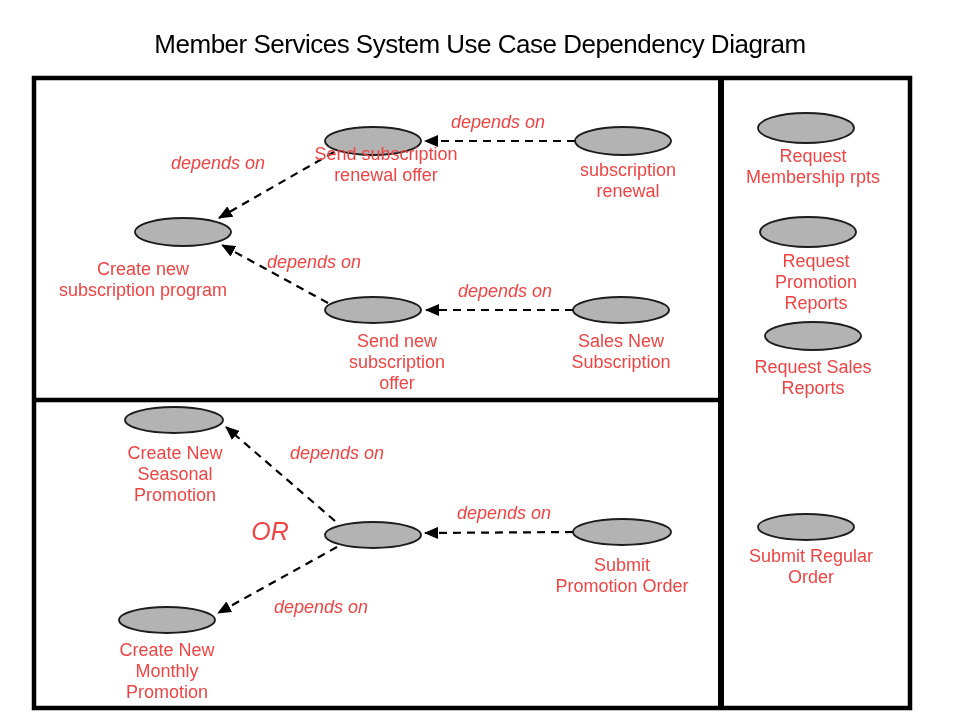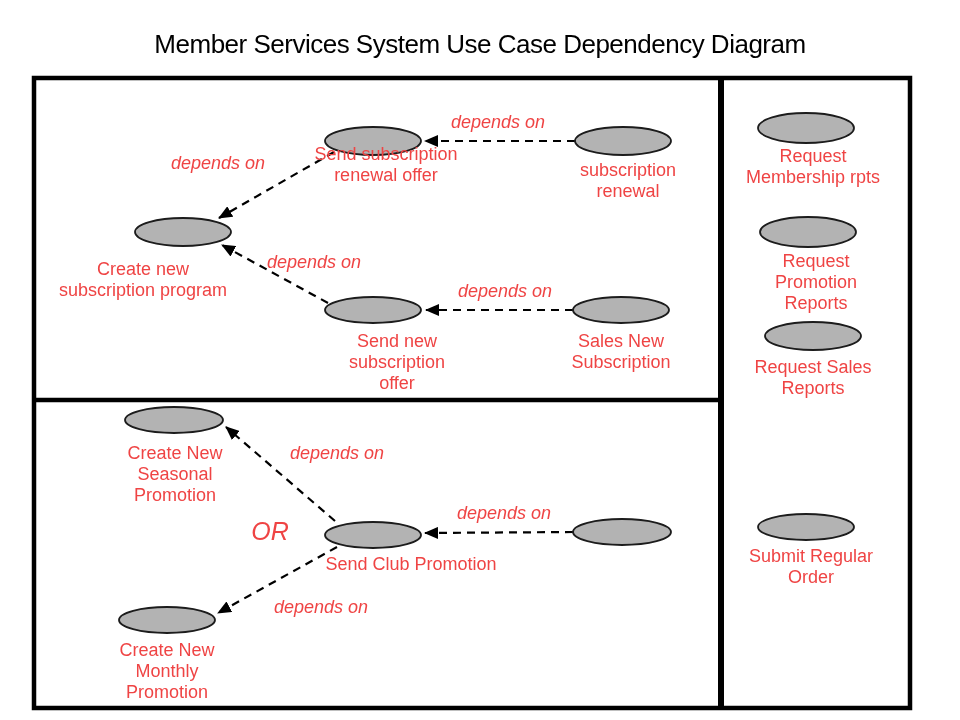"Send Club Promotion" div.lbl { html: <div>Send Club Promotion</div> -> none }
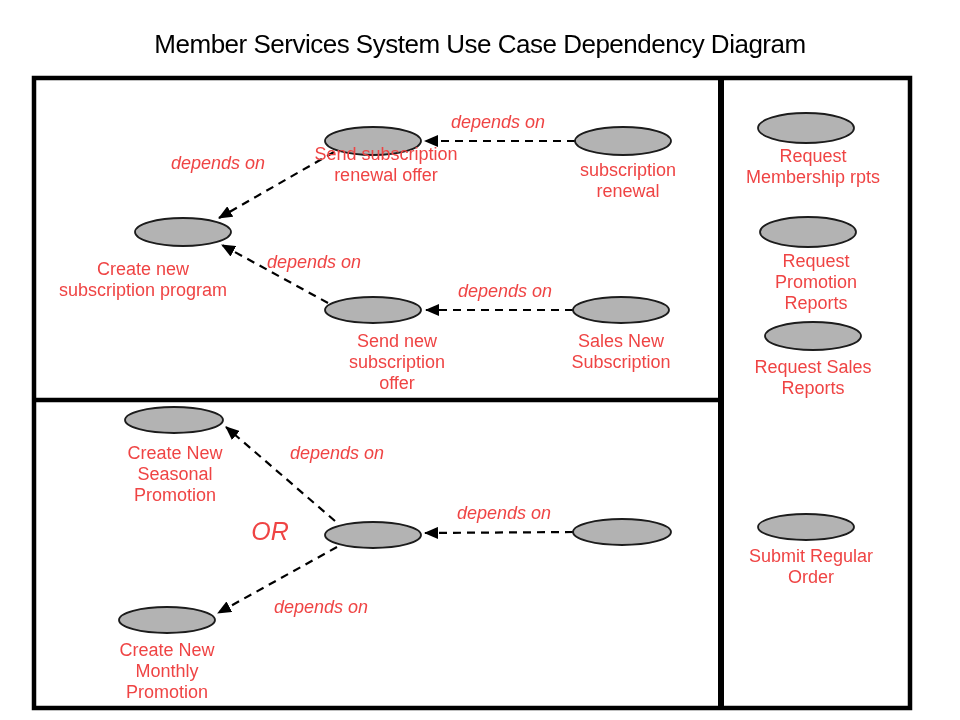"Submit" div.lbl { html: none -> <div>Submit Promotion Order</div> }
